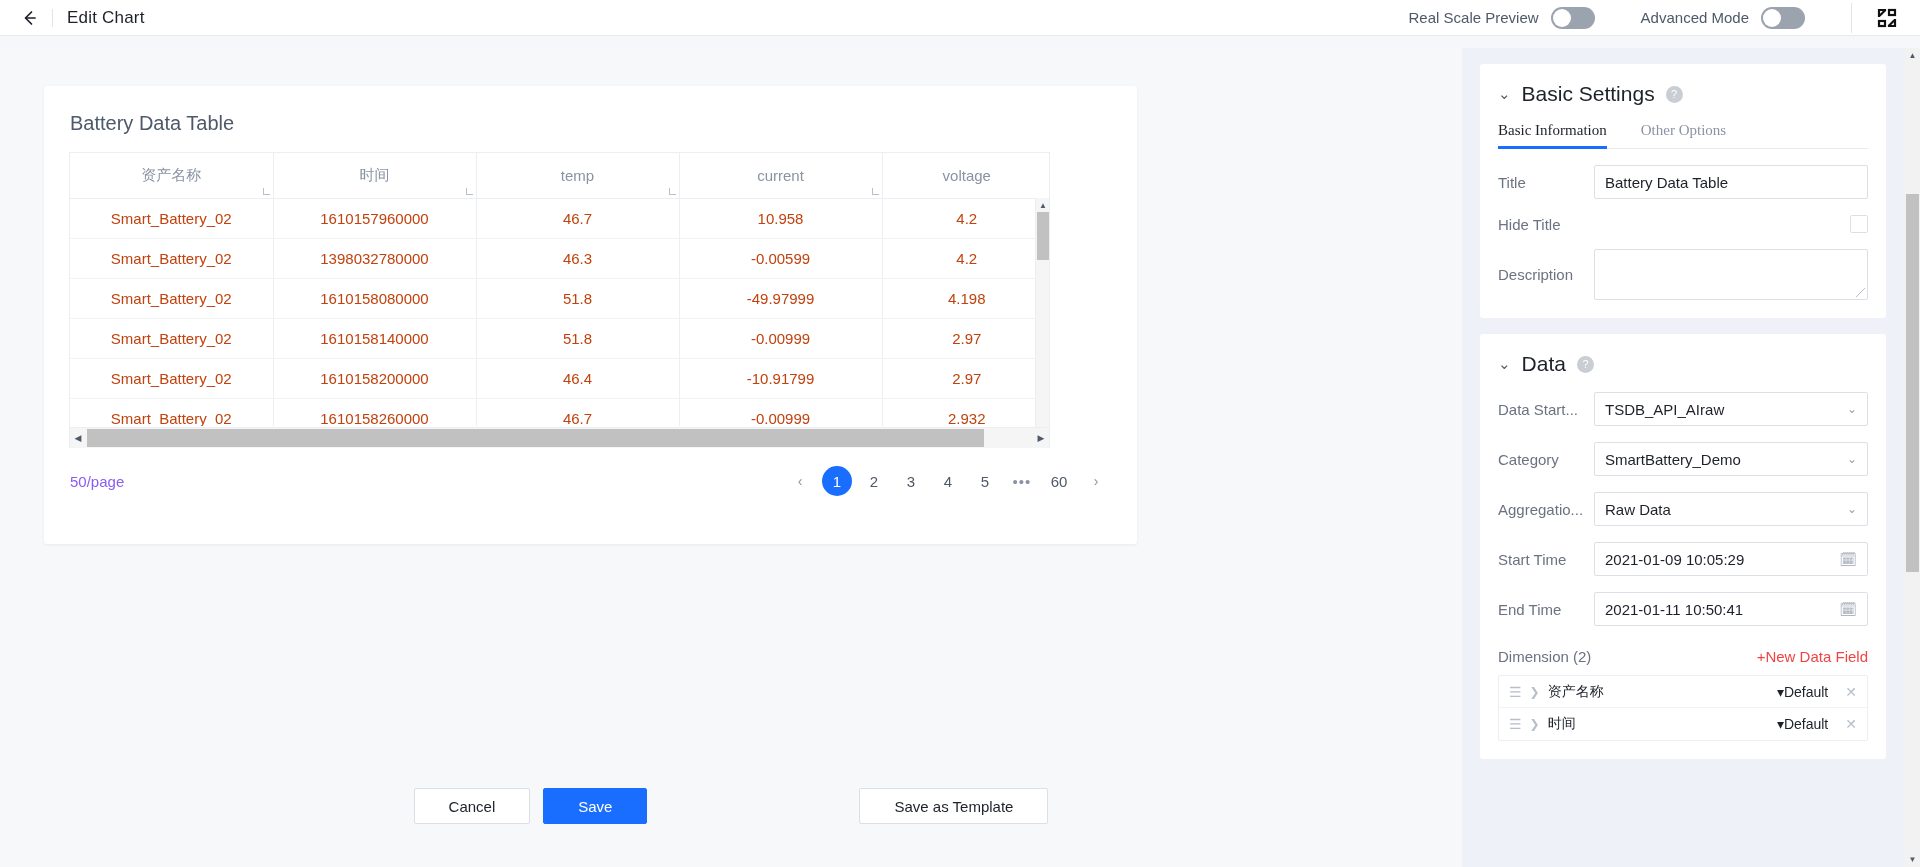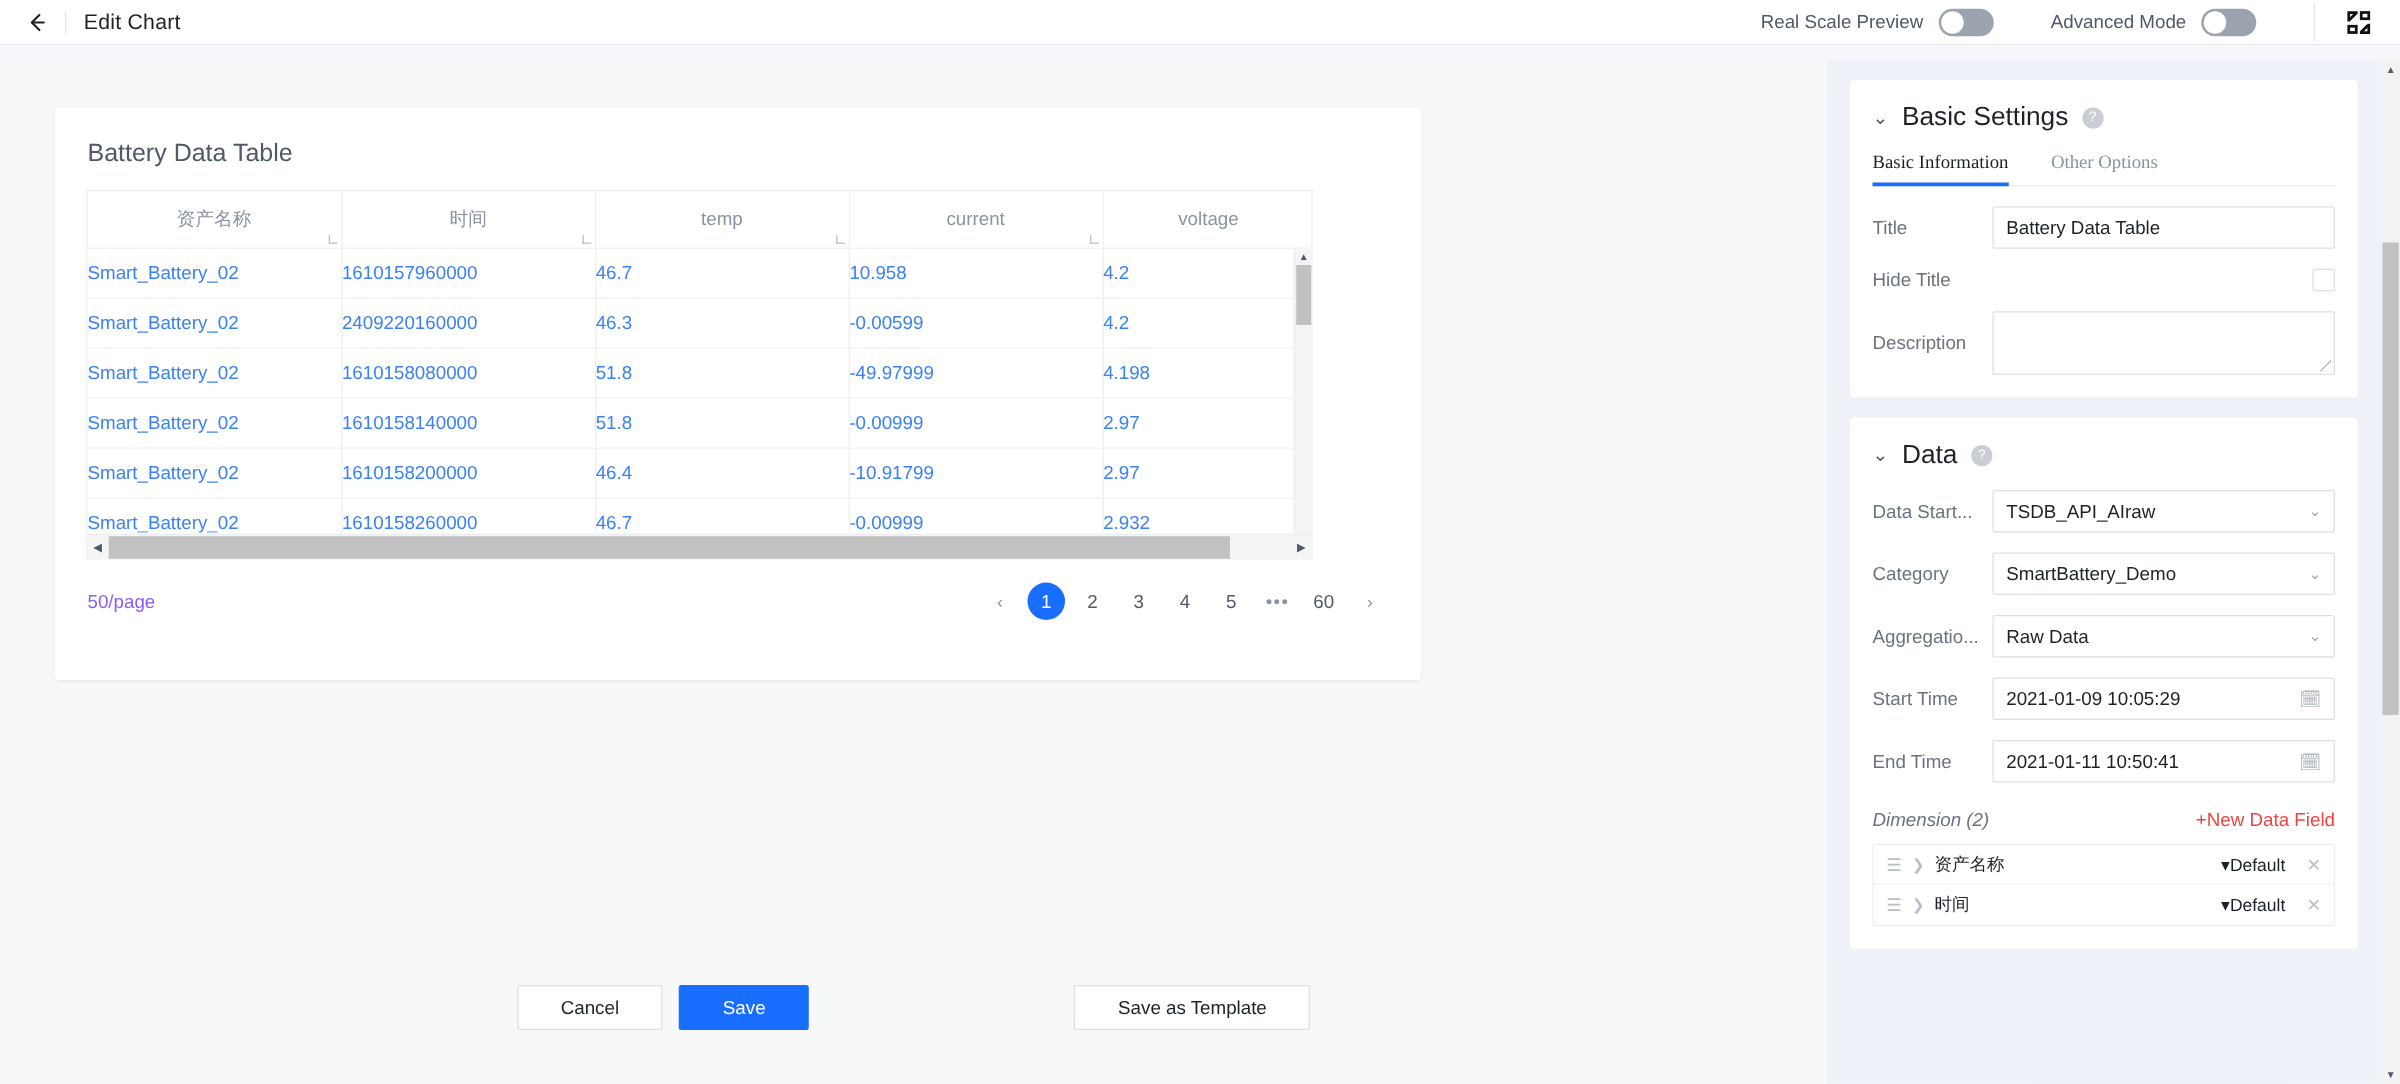"Smart_Battery_02" td { color: #3b82f6 -> #c2410c; text-align: none -> center }
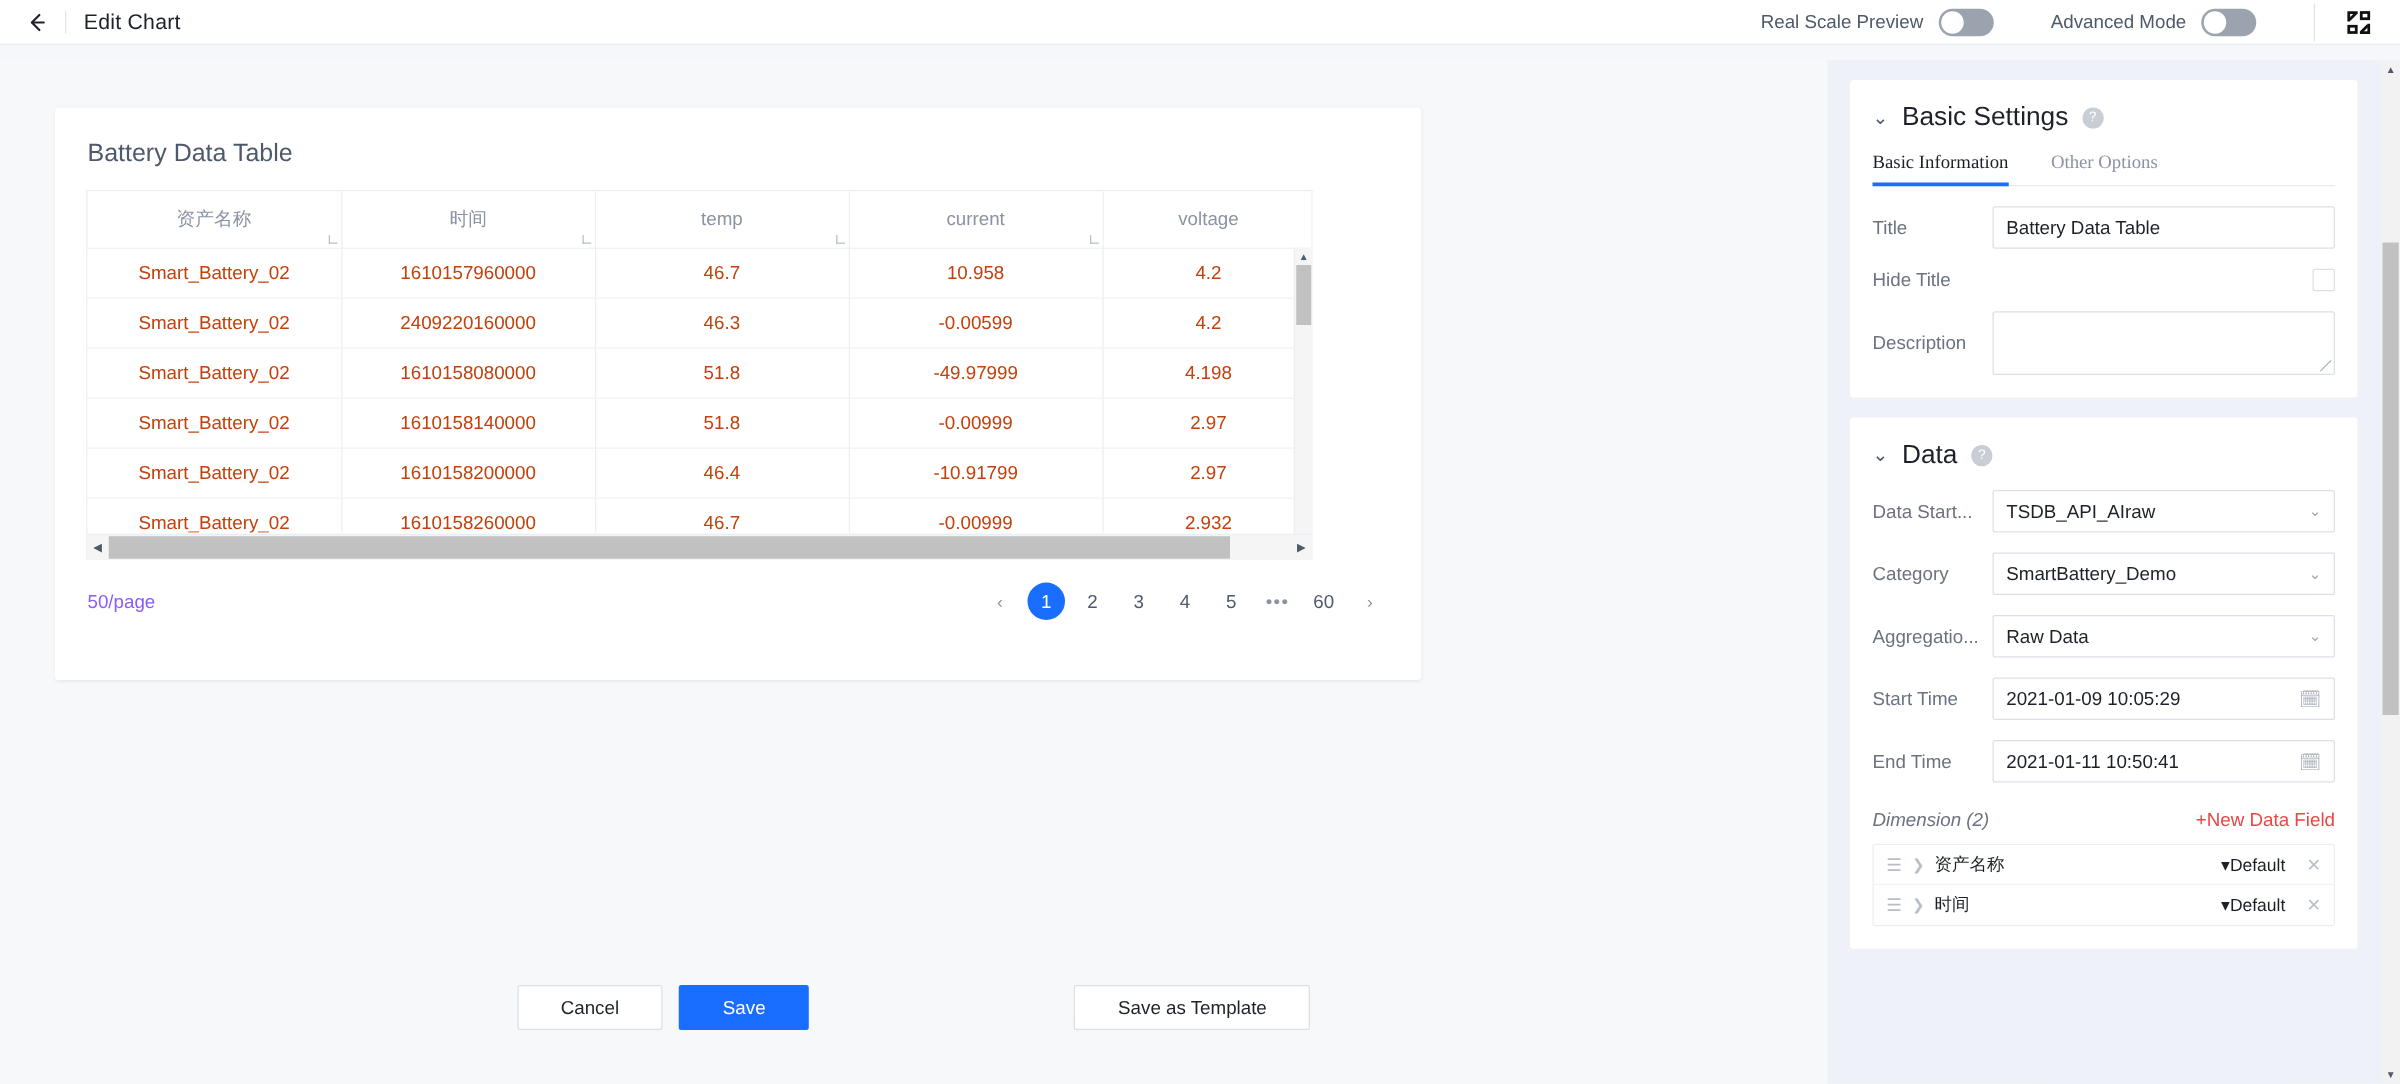"2409220160000" td.col-b { text: 2409220160000 -> 1398032780000 }
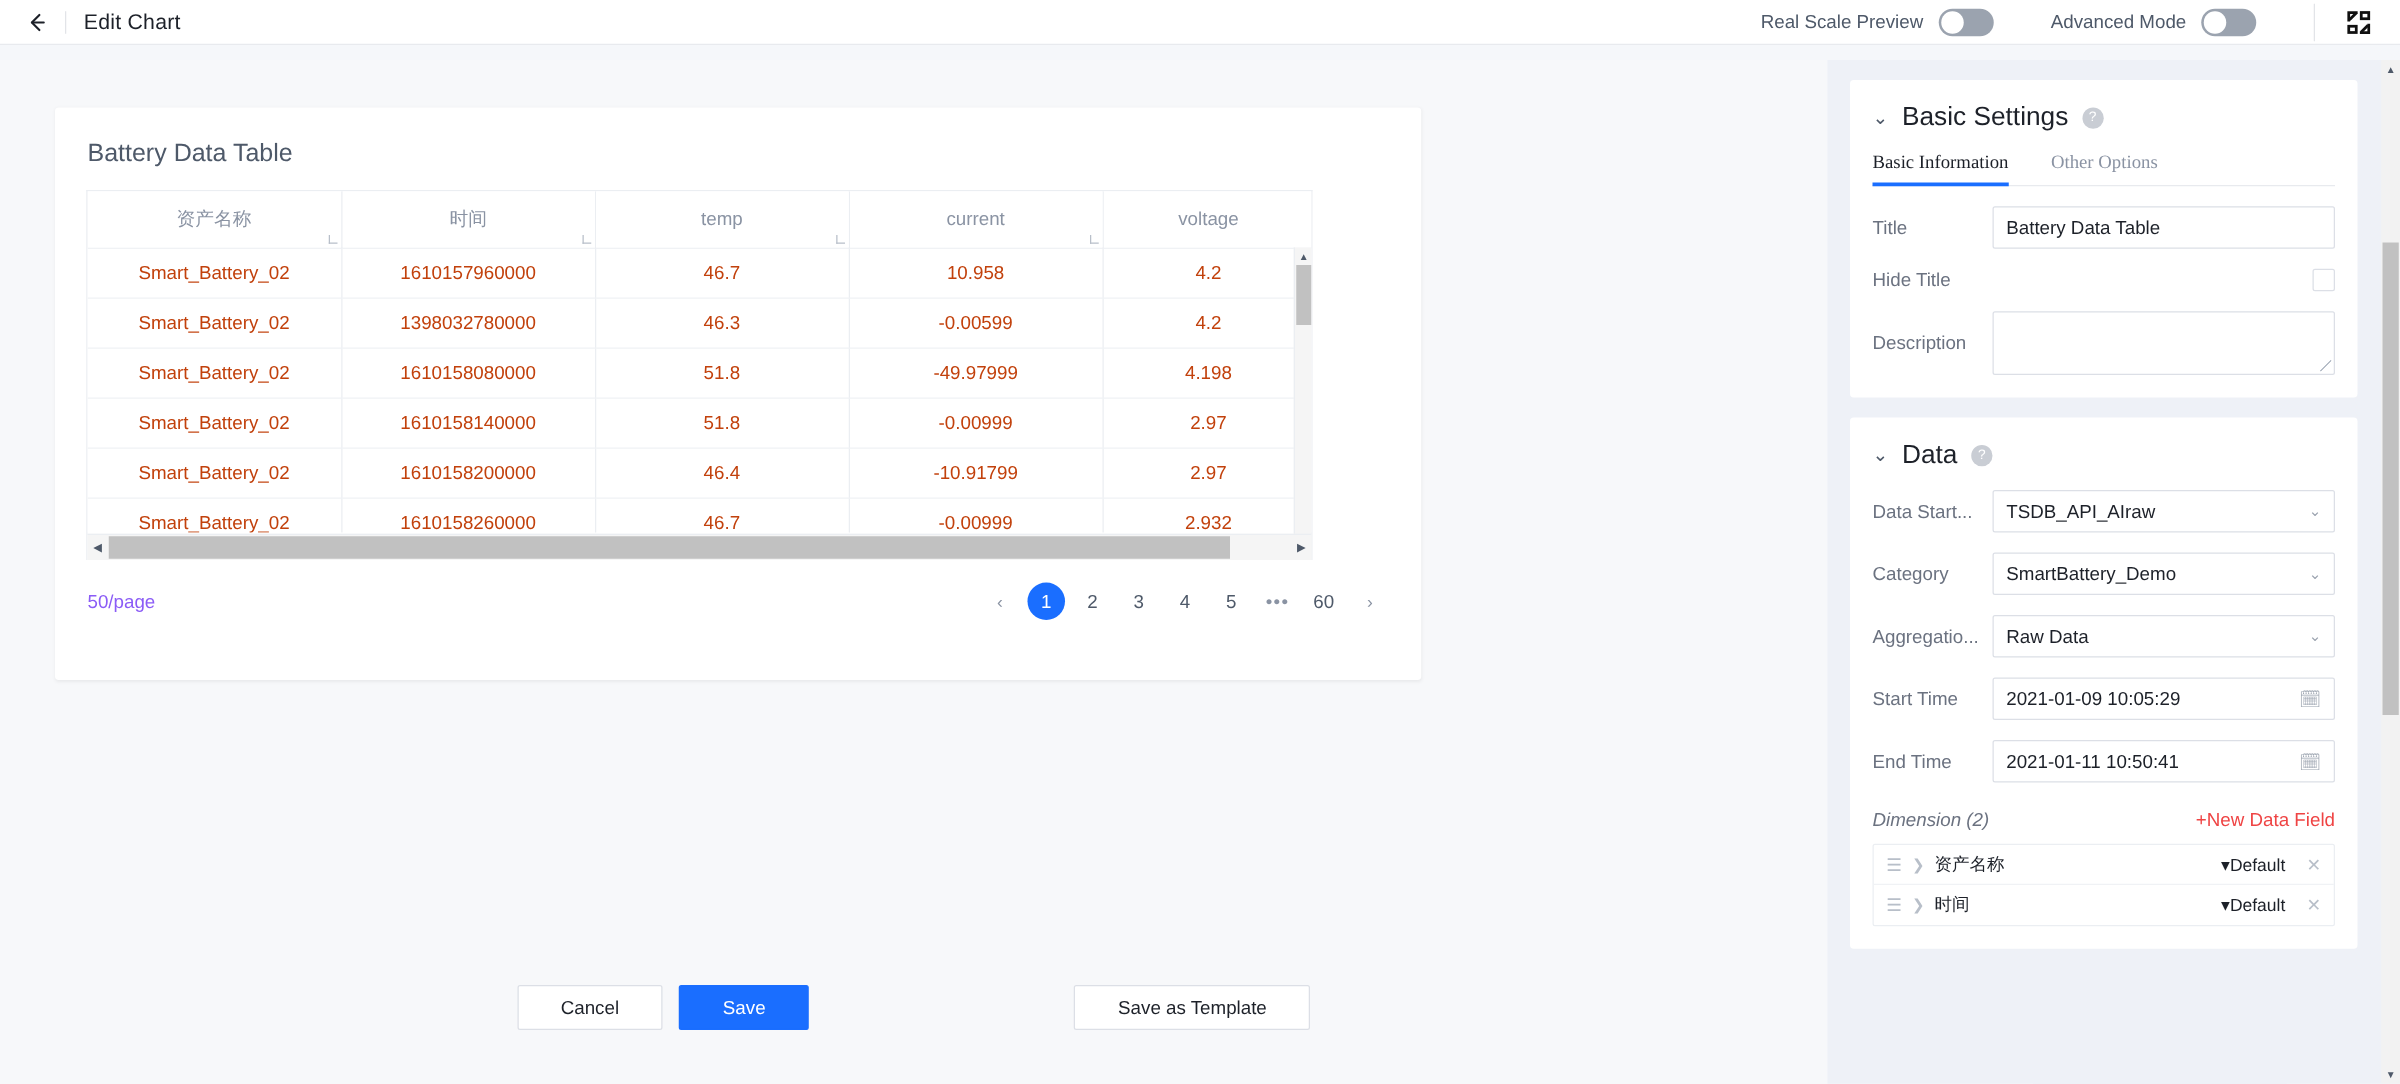"Dimension (2)" .dim-title { font-style: italic -> none }
